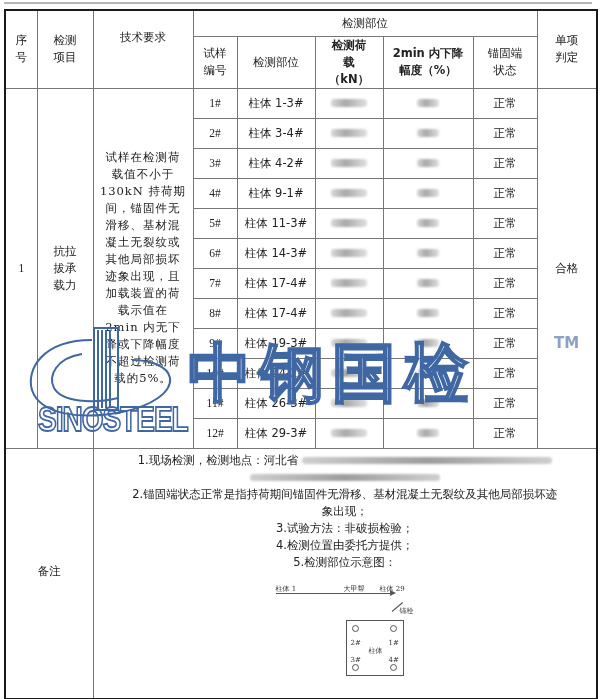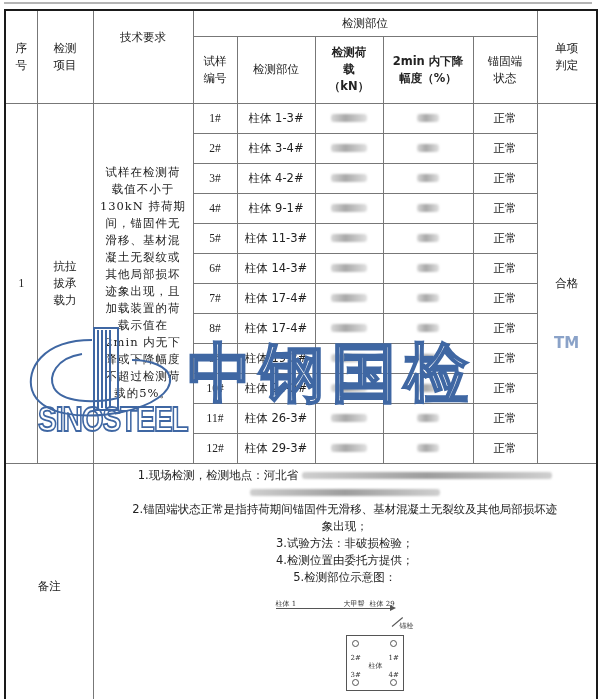"试样编号" th { padding: 16px 8px -> 8px 8px }
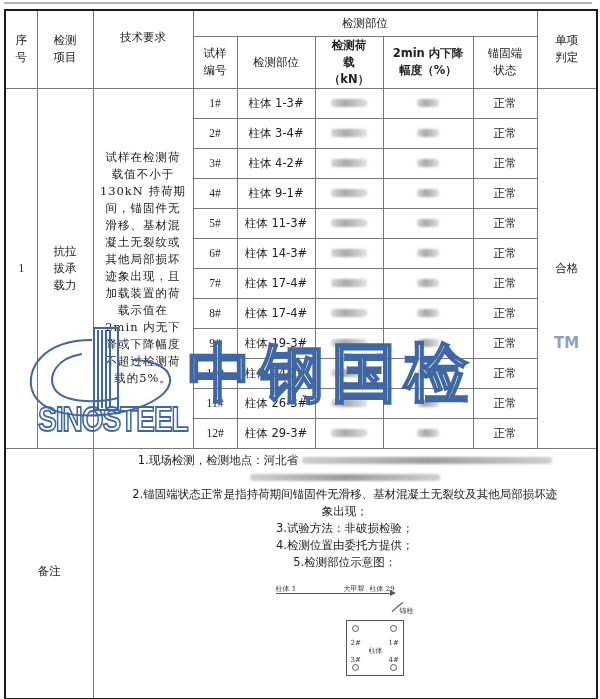"柱体 29" span.diag-text { left: 270px -> 280px }
